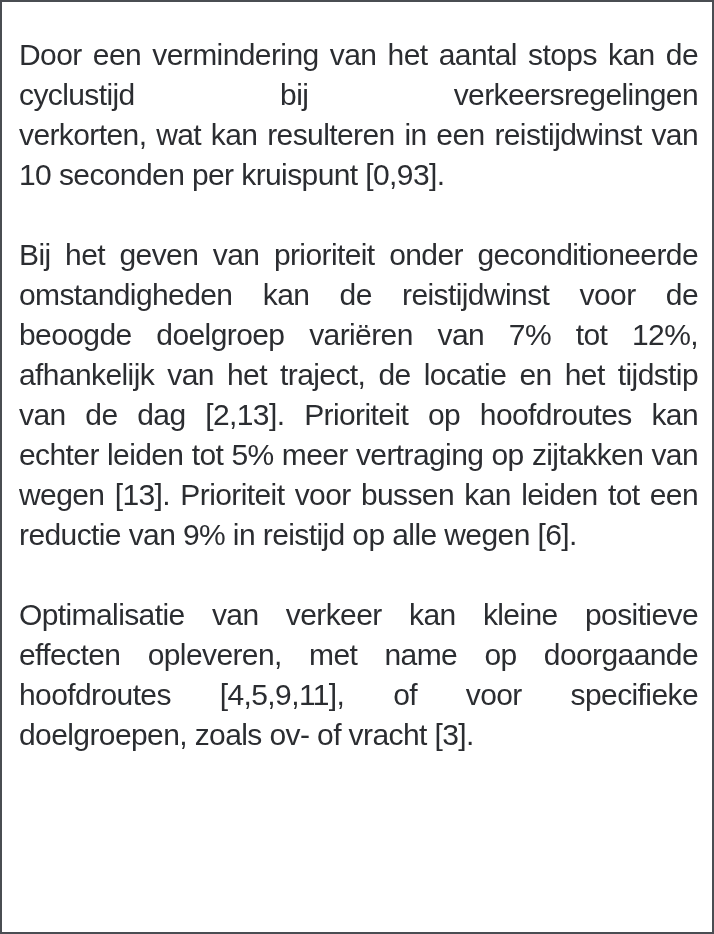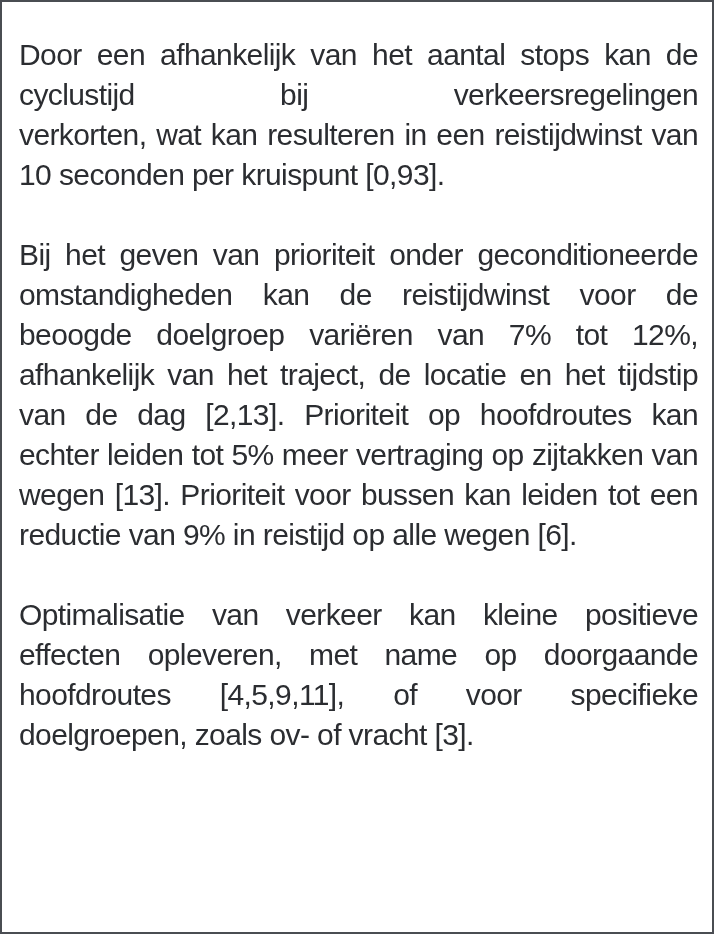"Door een afhankelijk van het" span.seg-line { text: afhankelijk -> vermindering }
